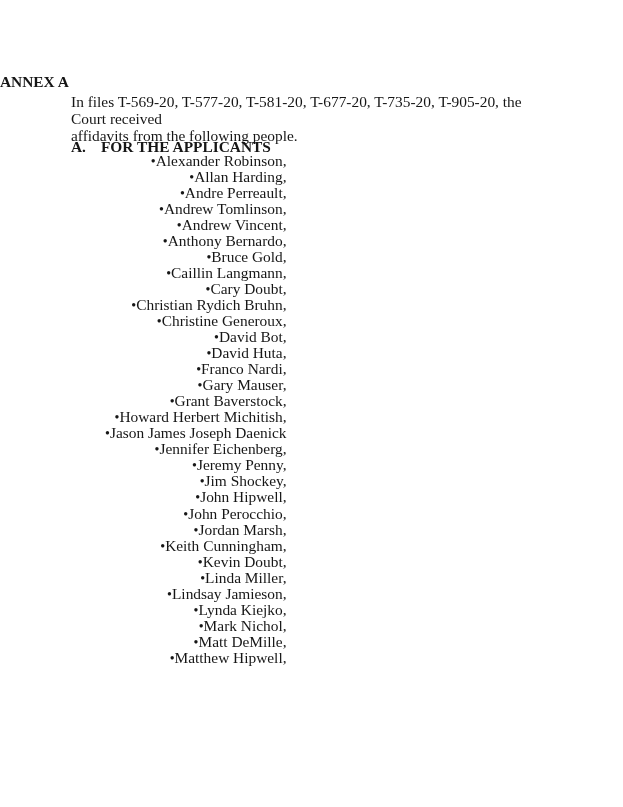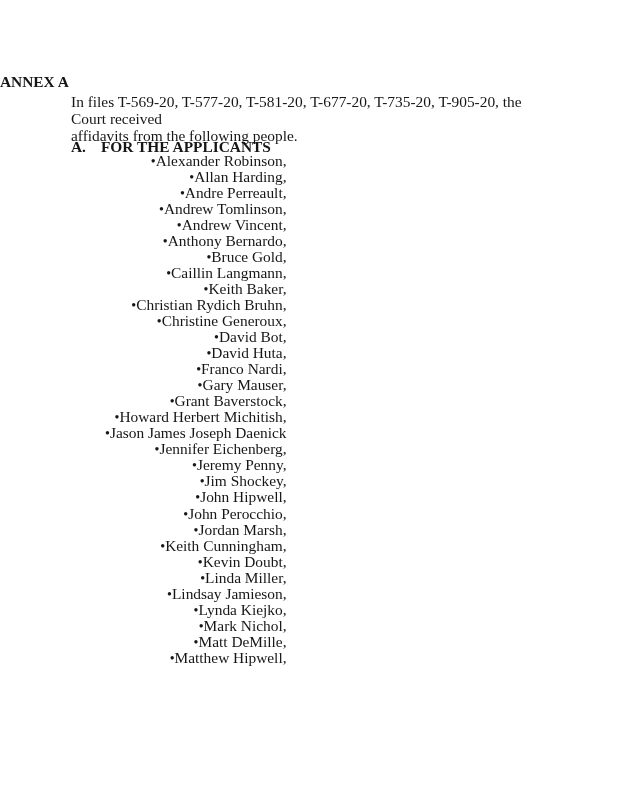"Keith Baker," span { text: Keith Baker -> Cary Doubt }
